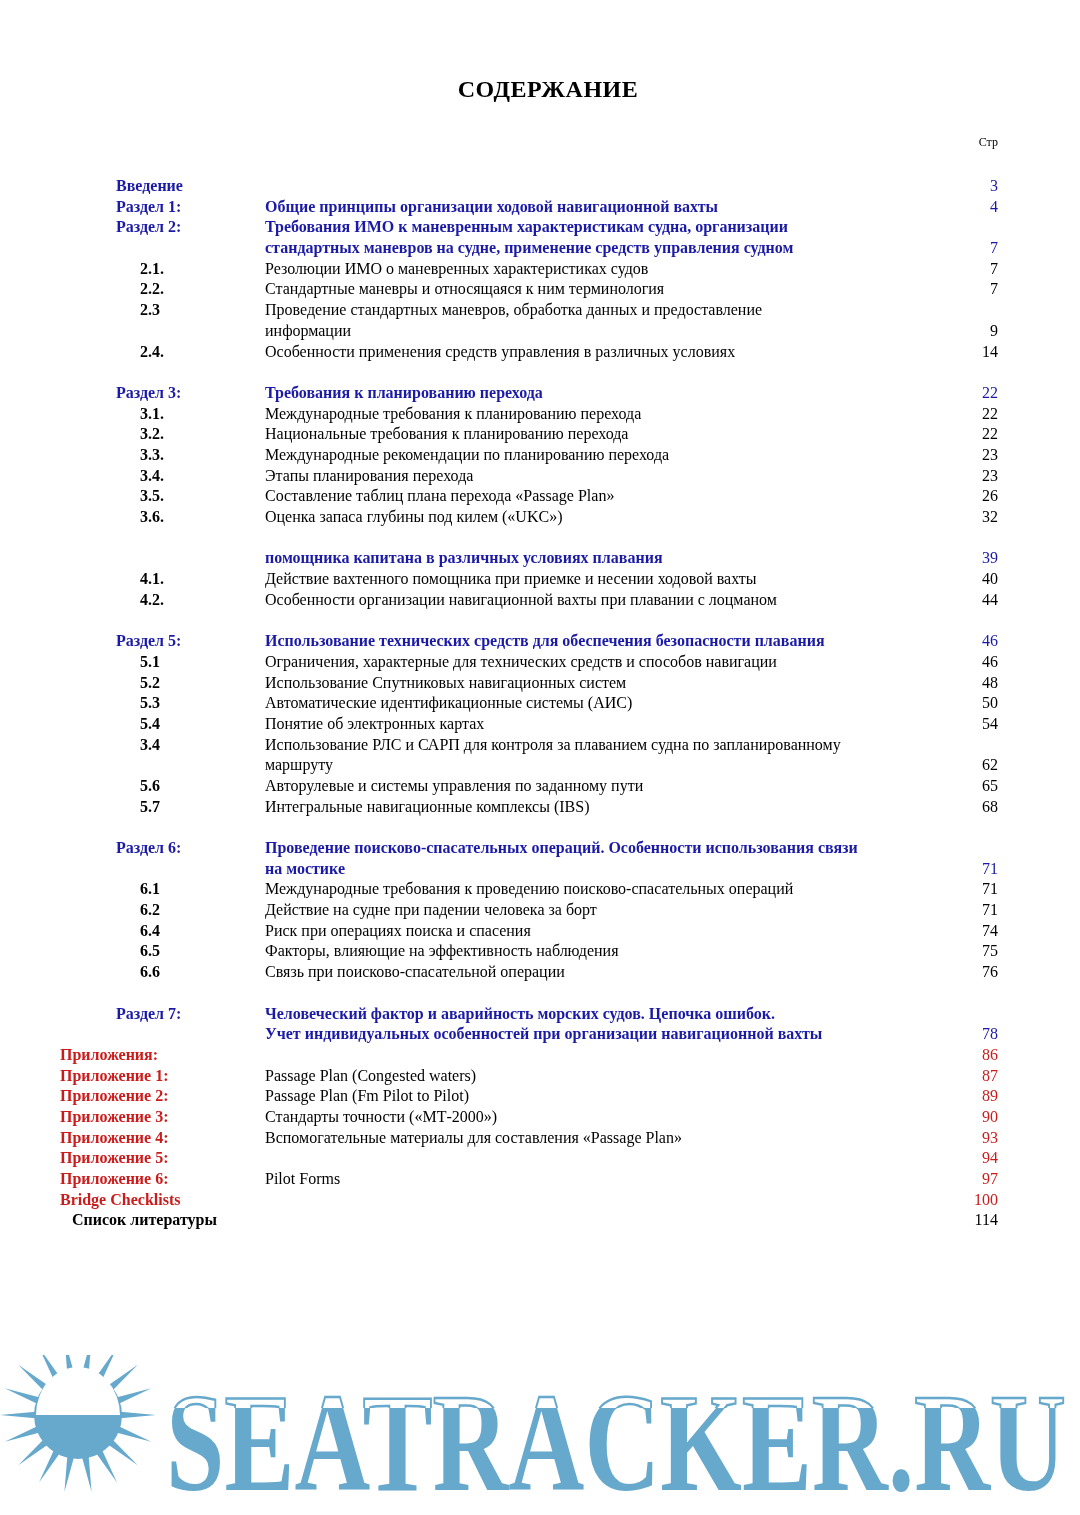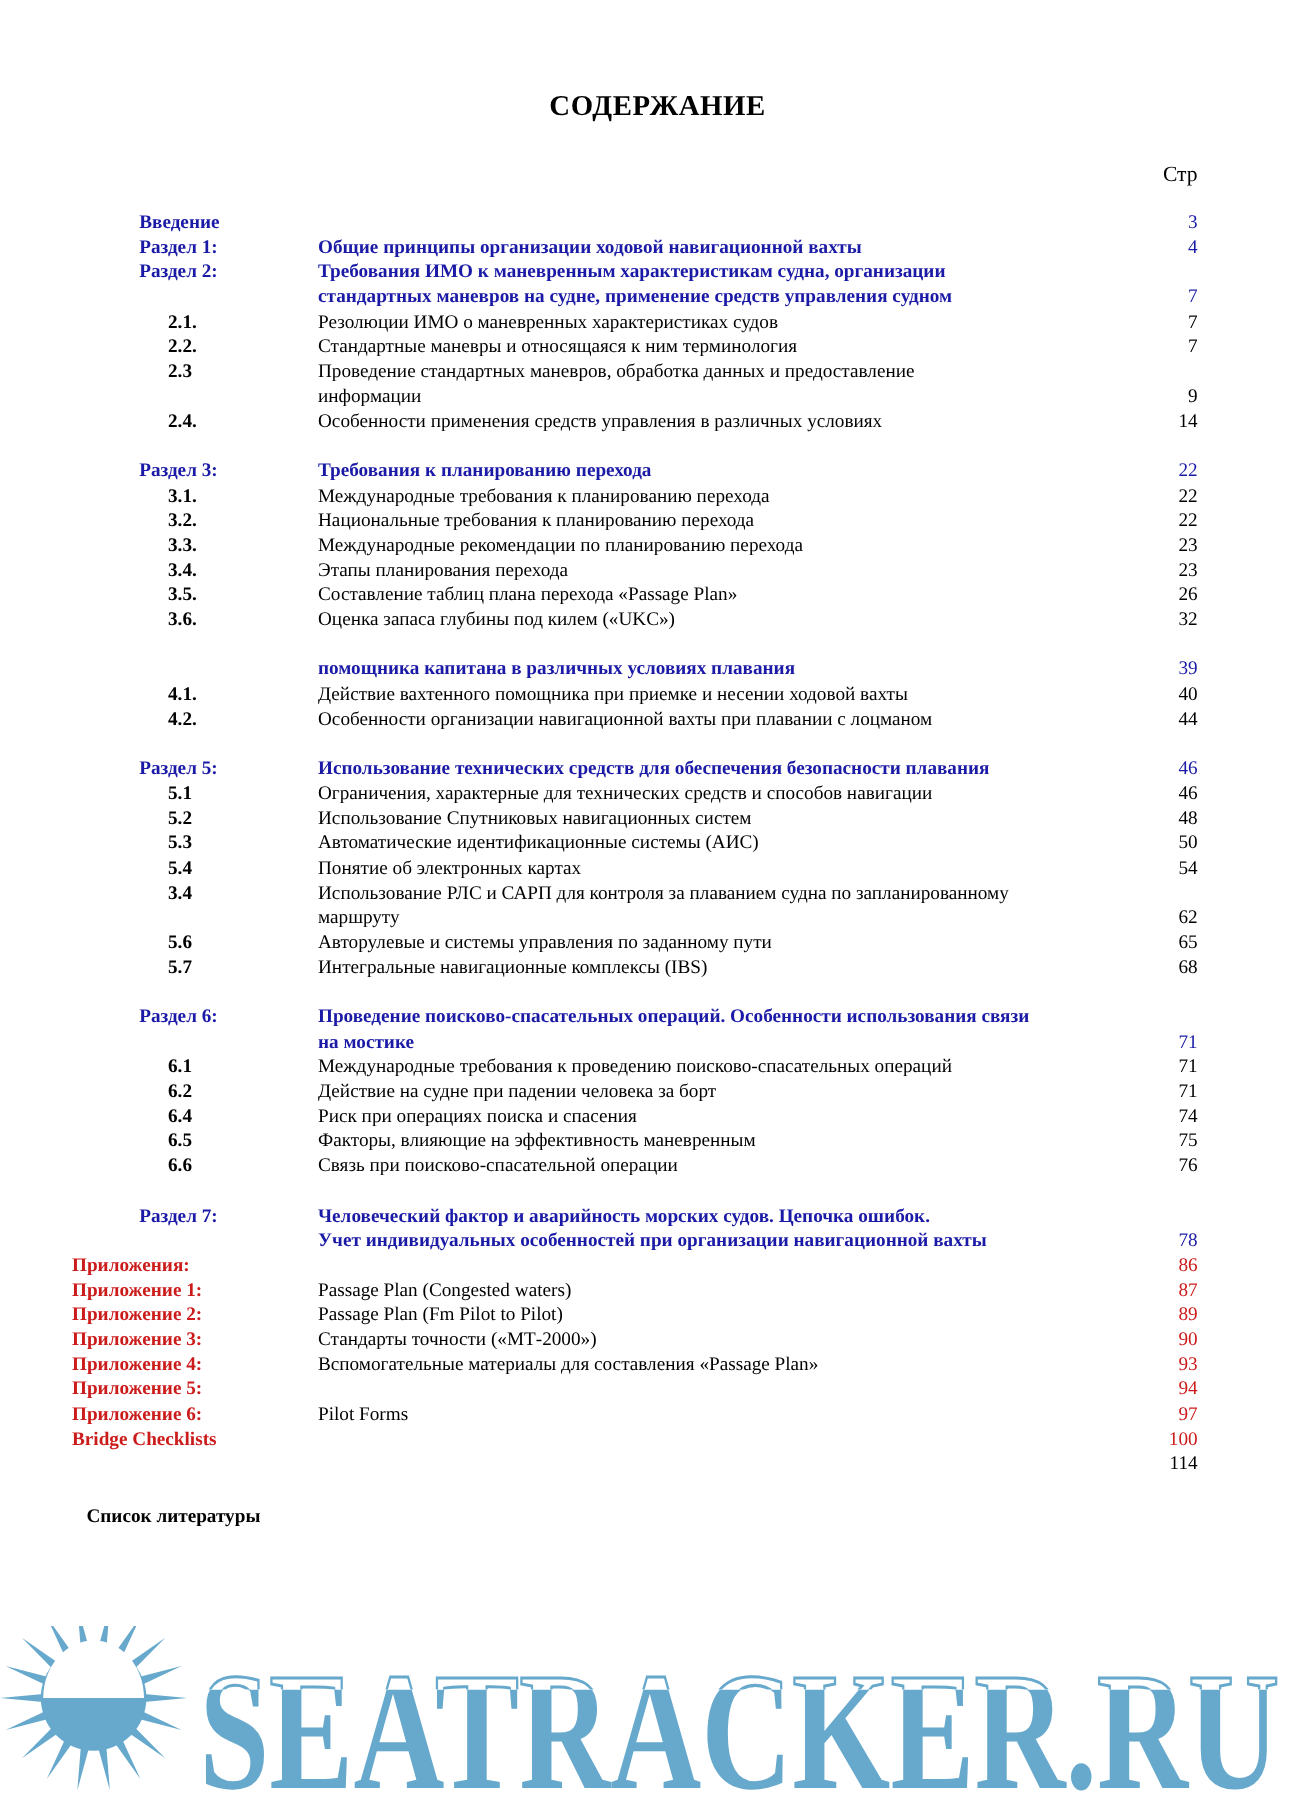"Стр" .str { font-size: 18px -> 12px }
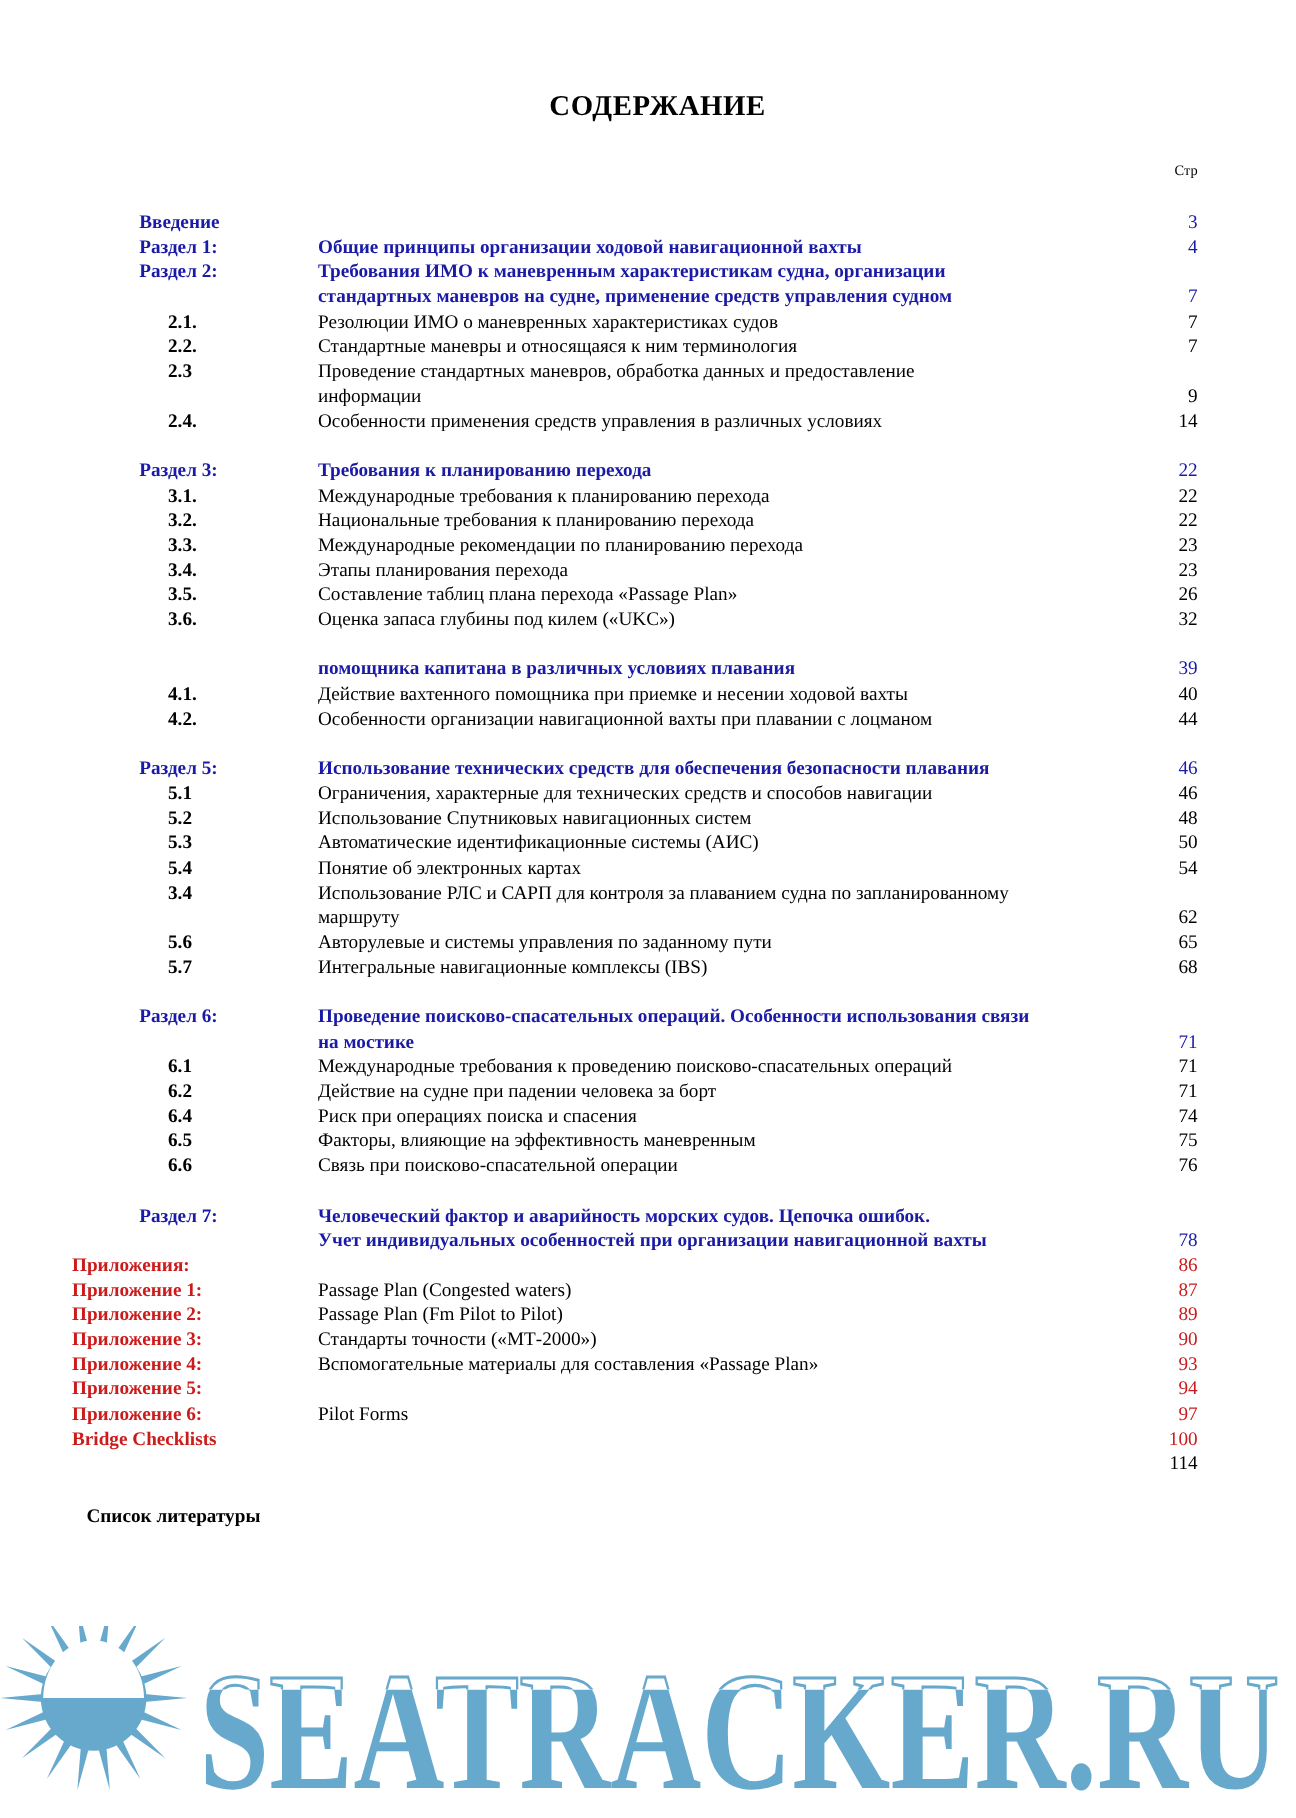"Факторы, влияющие на эффективность" span.txt { text: маневренным -> наблюдения }
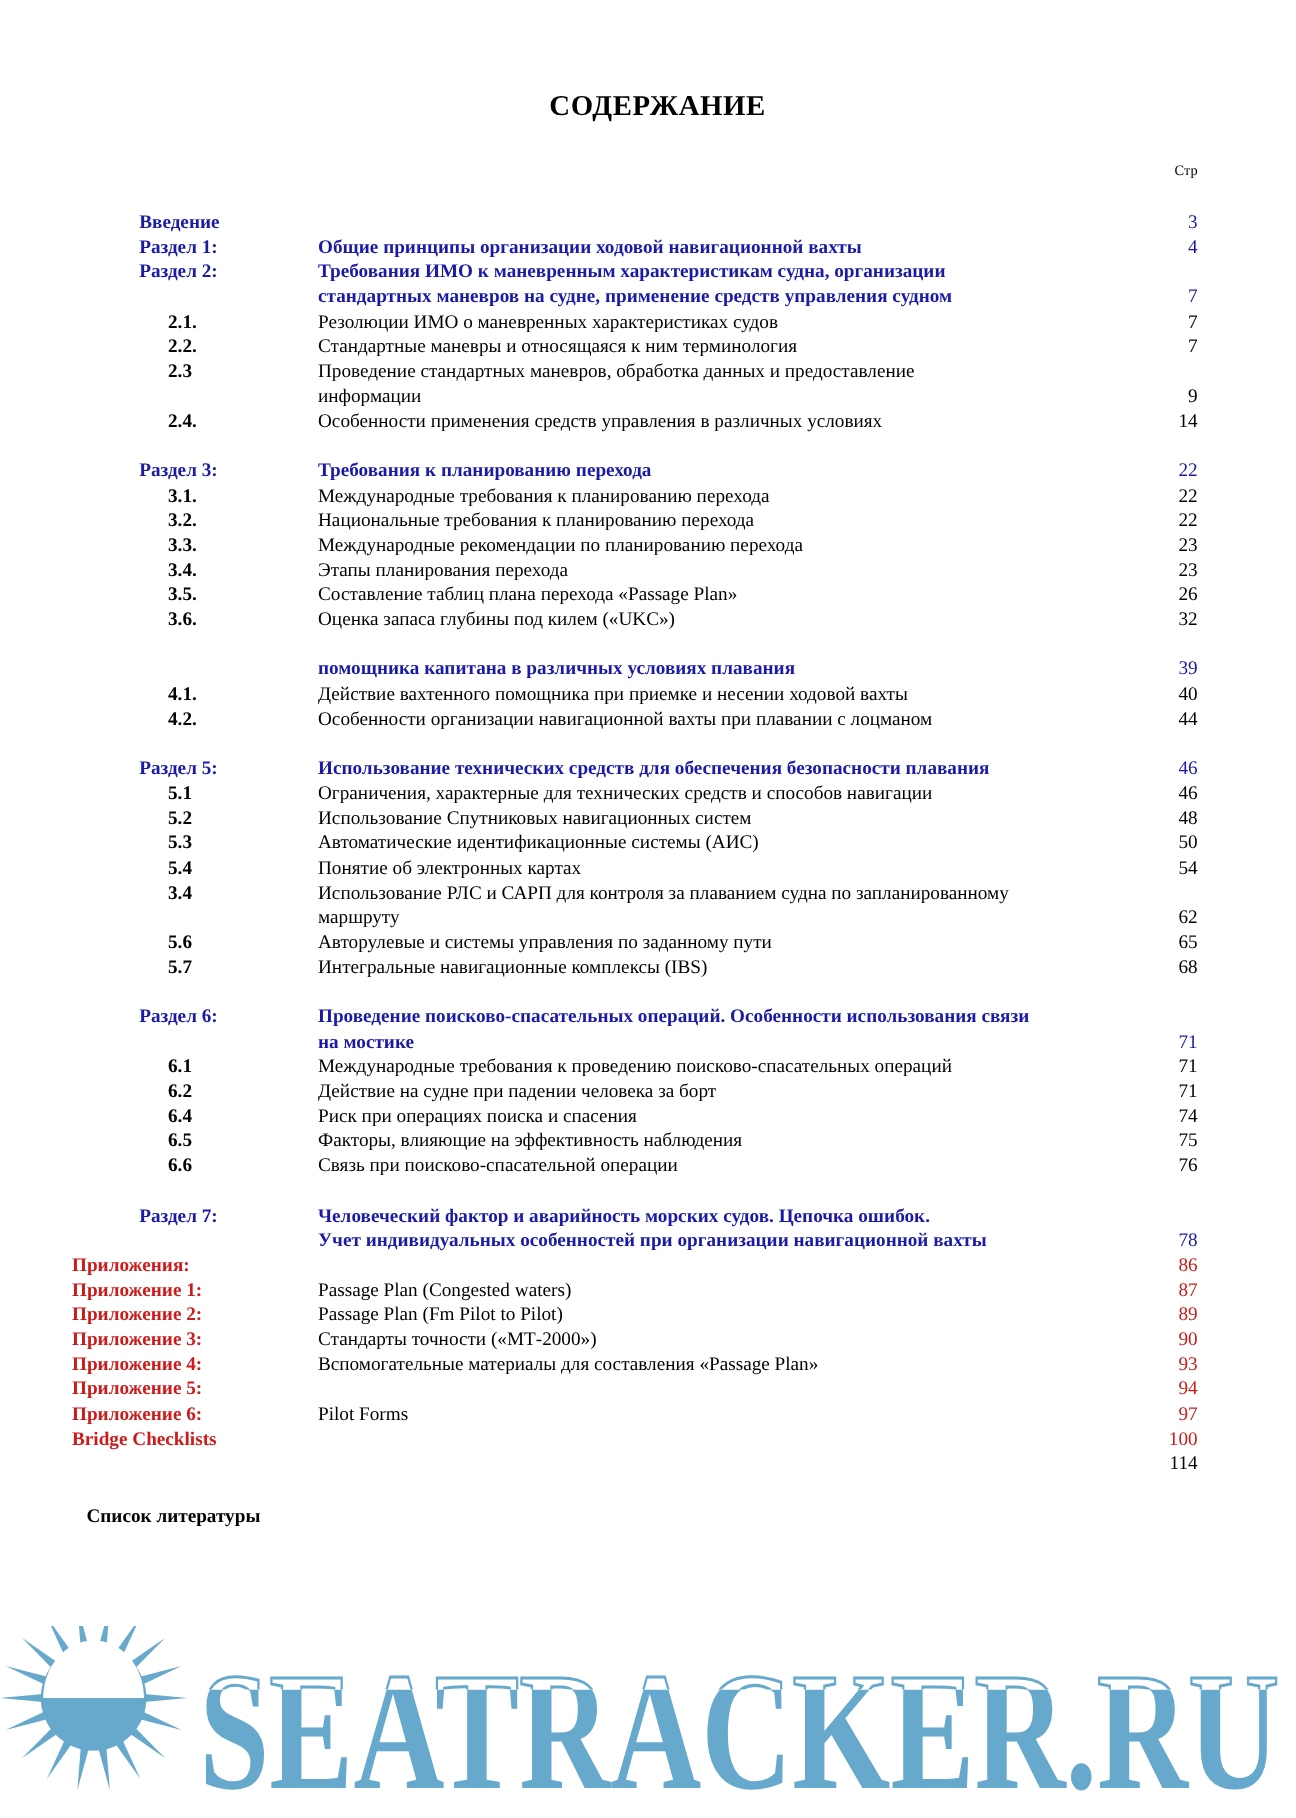"Список литературы" .lit .num { margin-top: 44px -> none }
